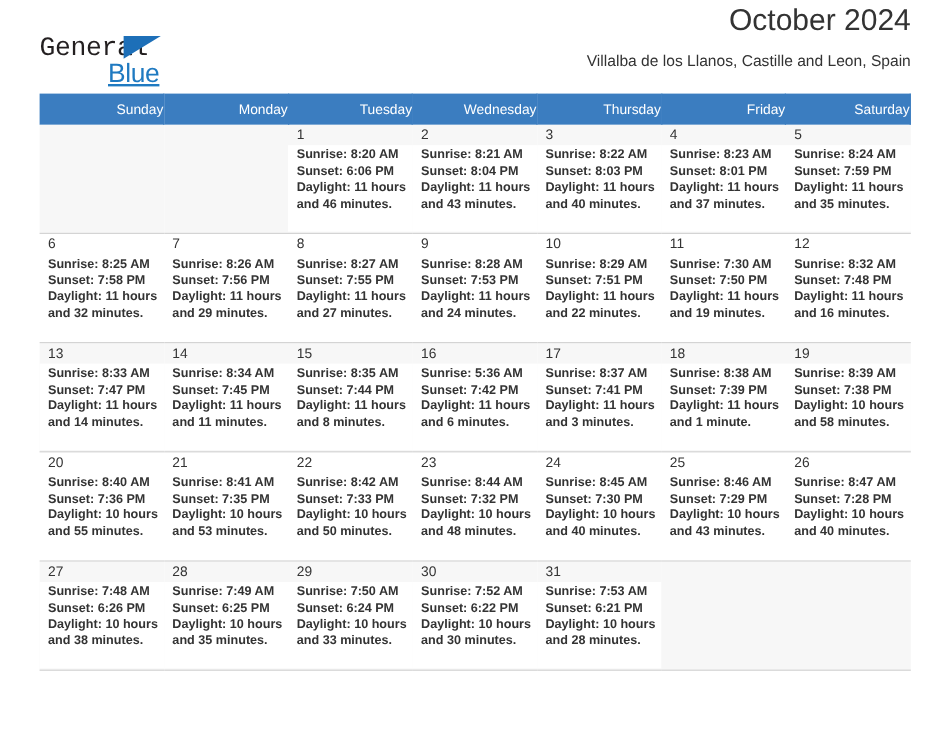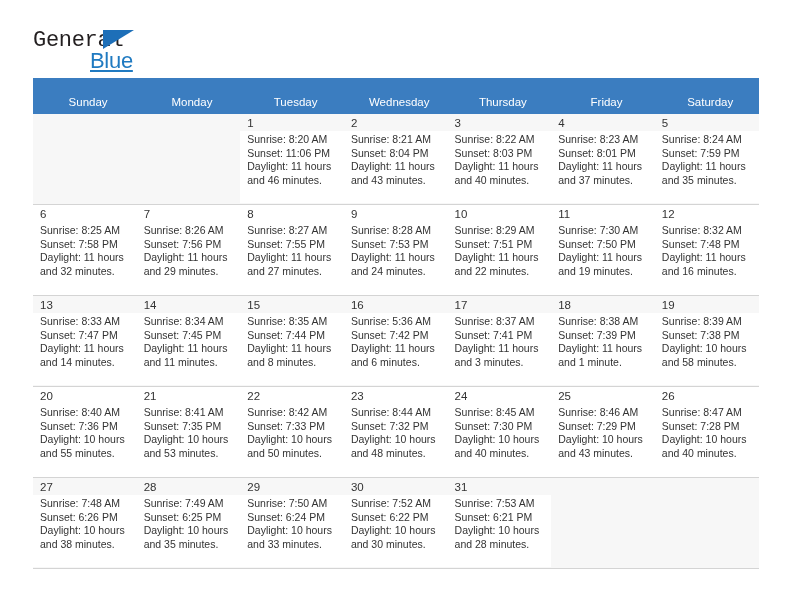"October 2024" div.title-block { html: none -> <div> <div>October 2024</div> <div>Villalba de los Llanos, Castille and Leon, Spain</div> </div> }
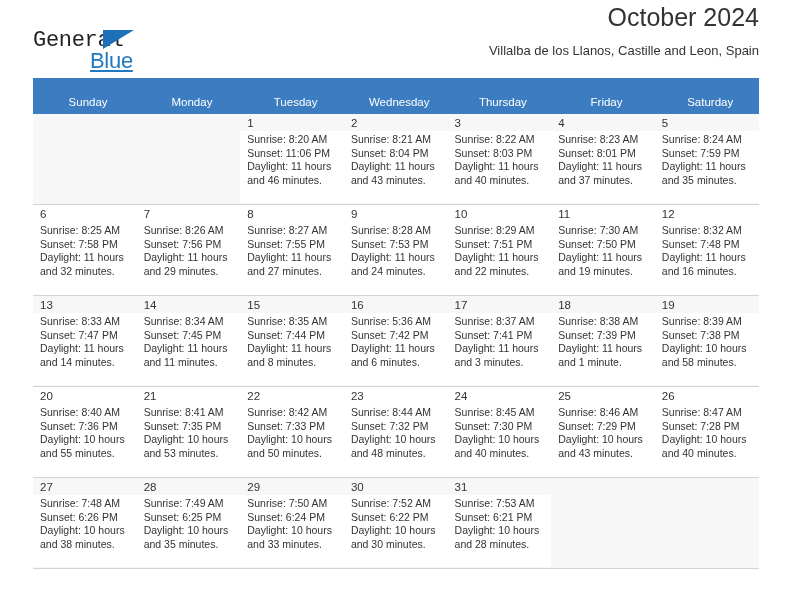"Sunday" .calendar th { padding: 18px 0 6px 7px -> 8px 0 6px 7px; text-align: center -> right }
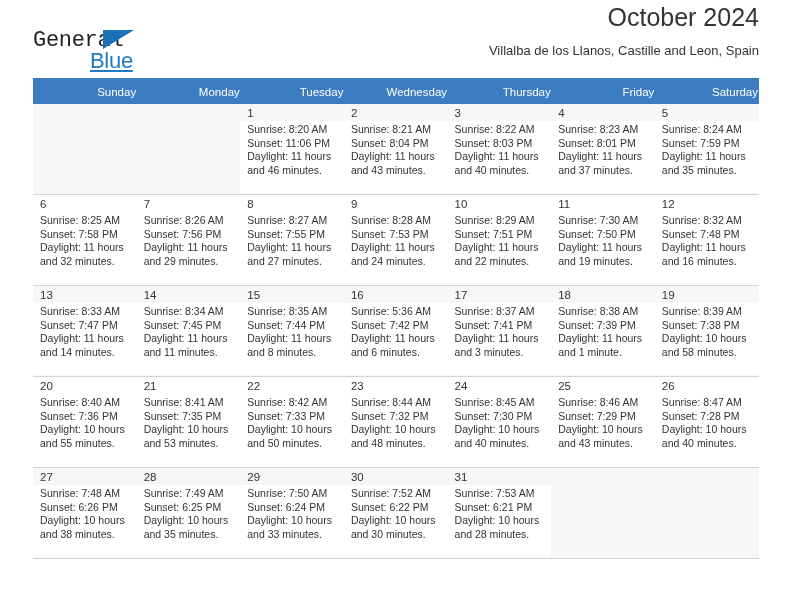"Sunrise: 8:20 AM" .cell-body { font-weight: none -> bold }
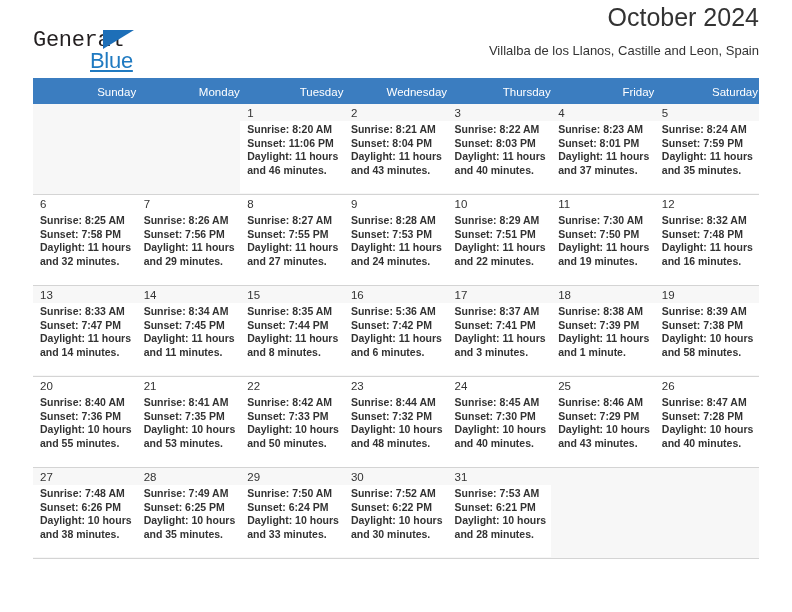"Sunset: 11:06 PM" div.info-line { text: 11:06 -> 6:06 }
